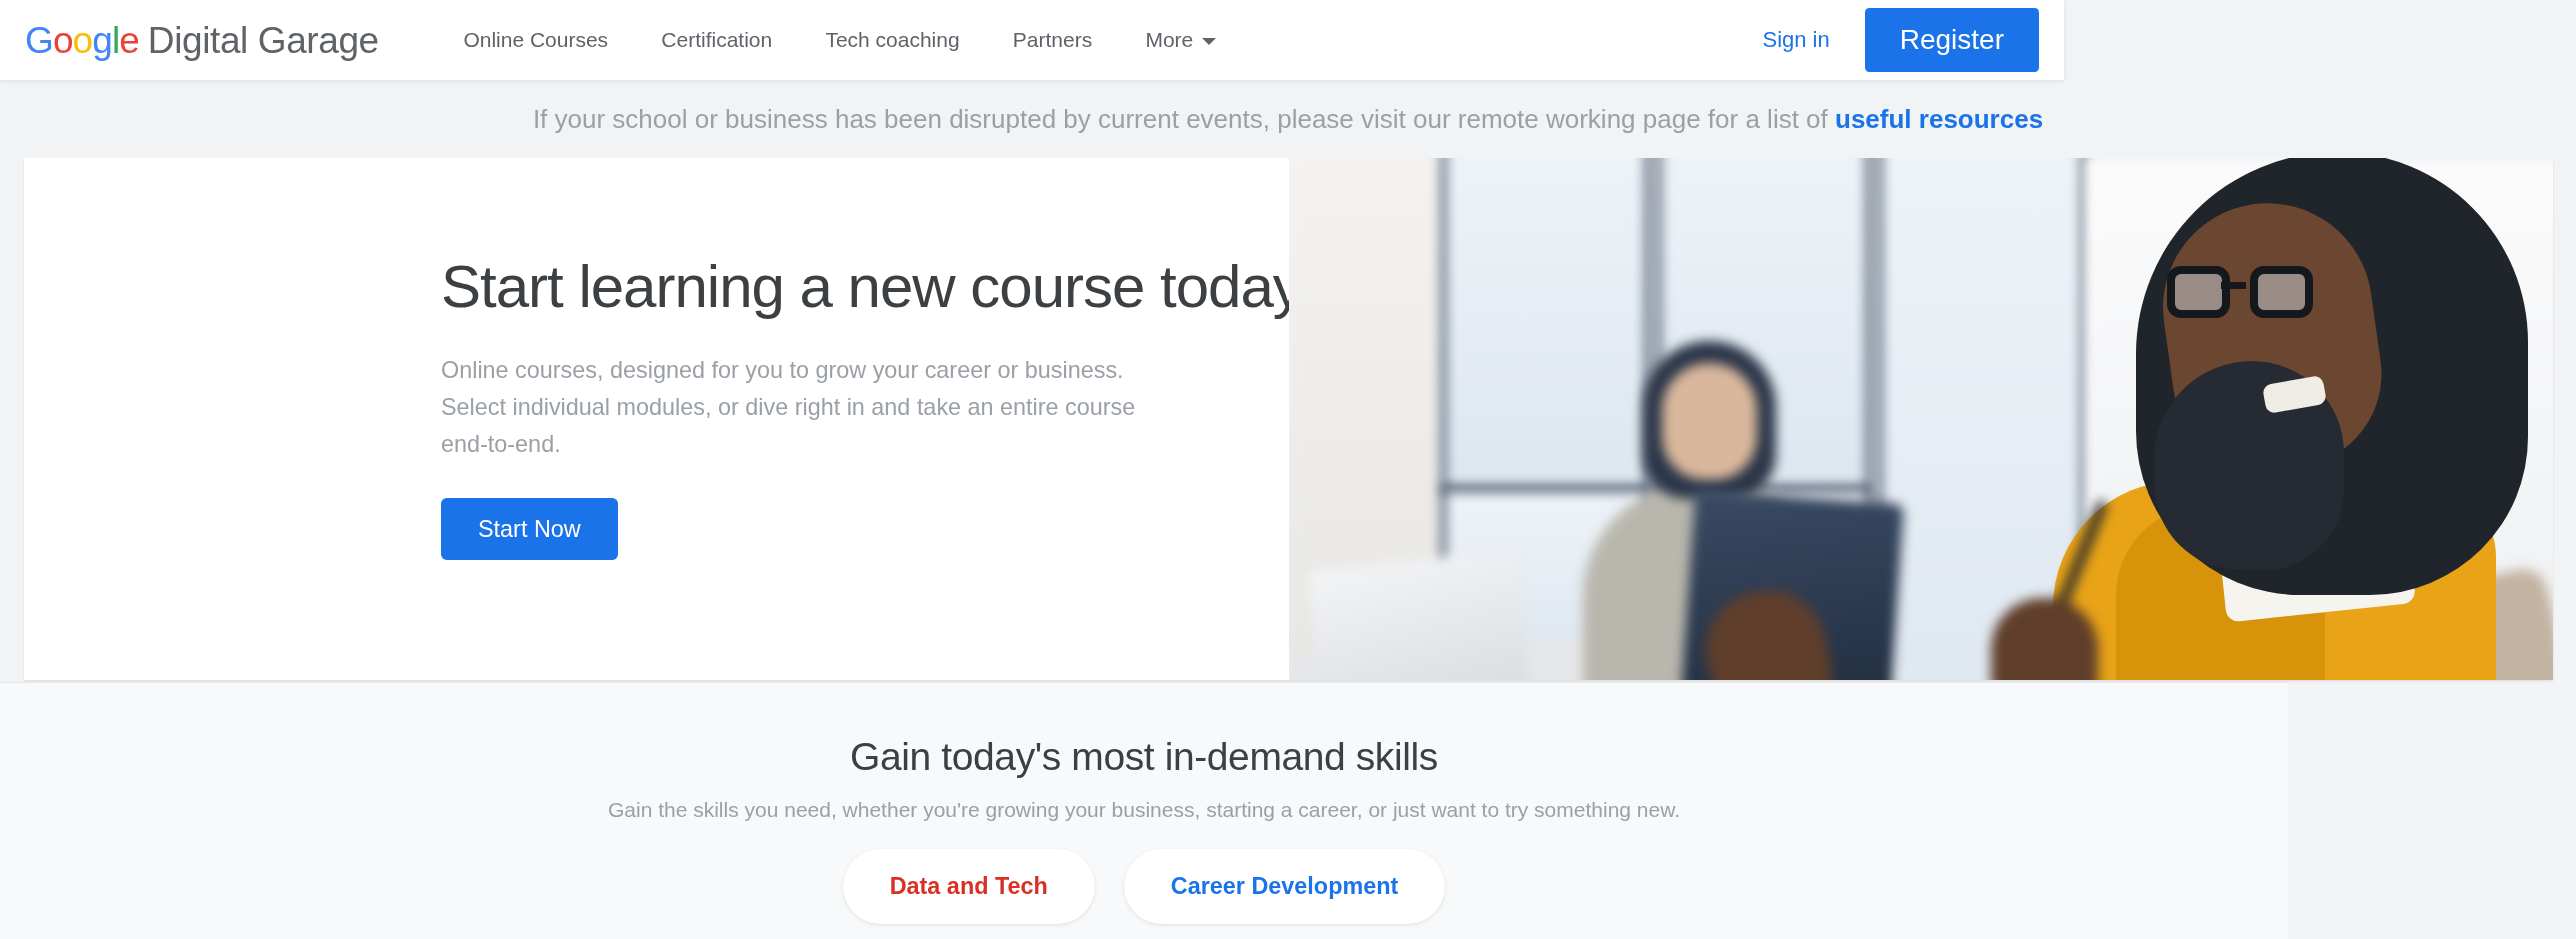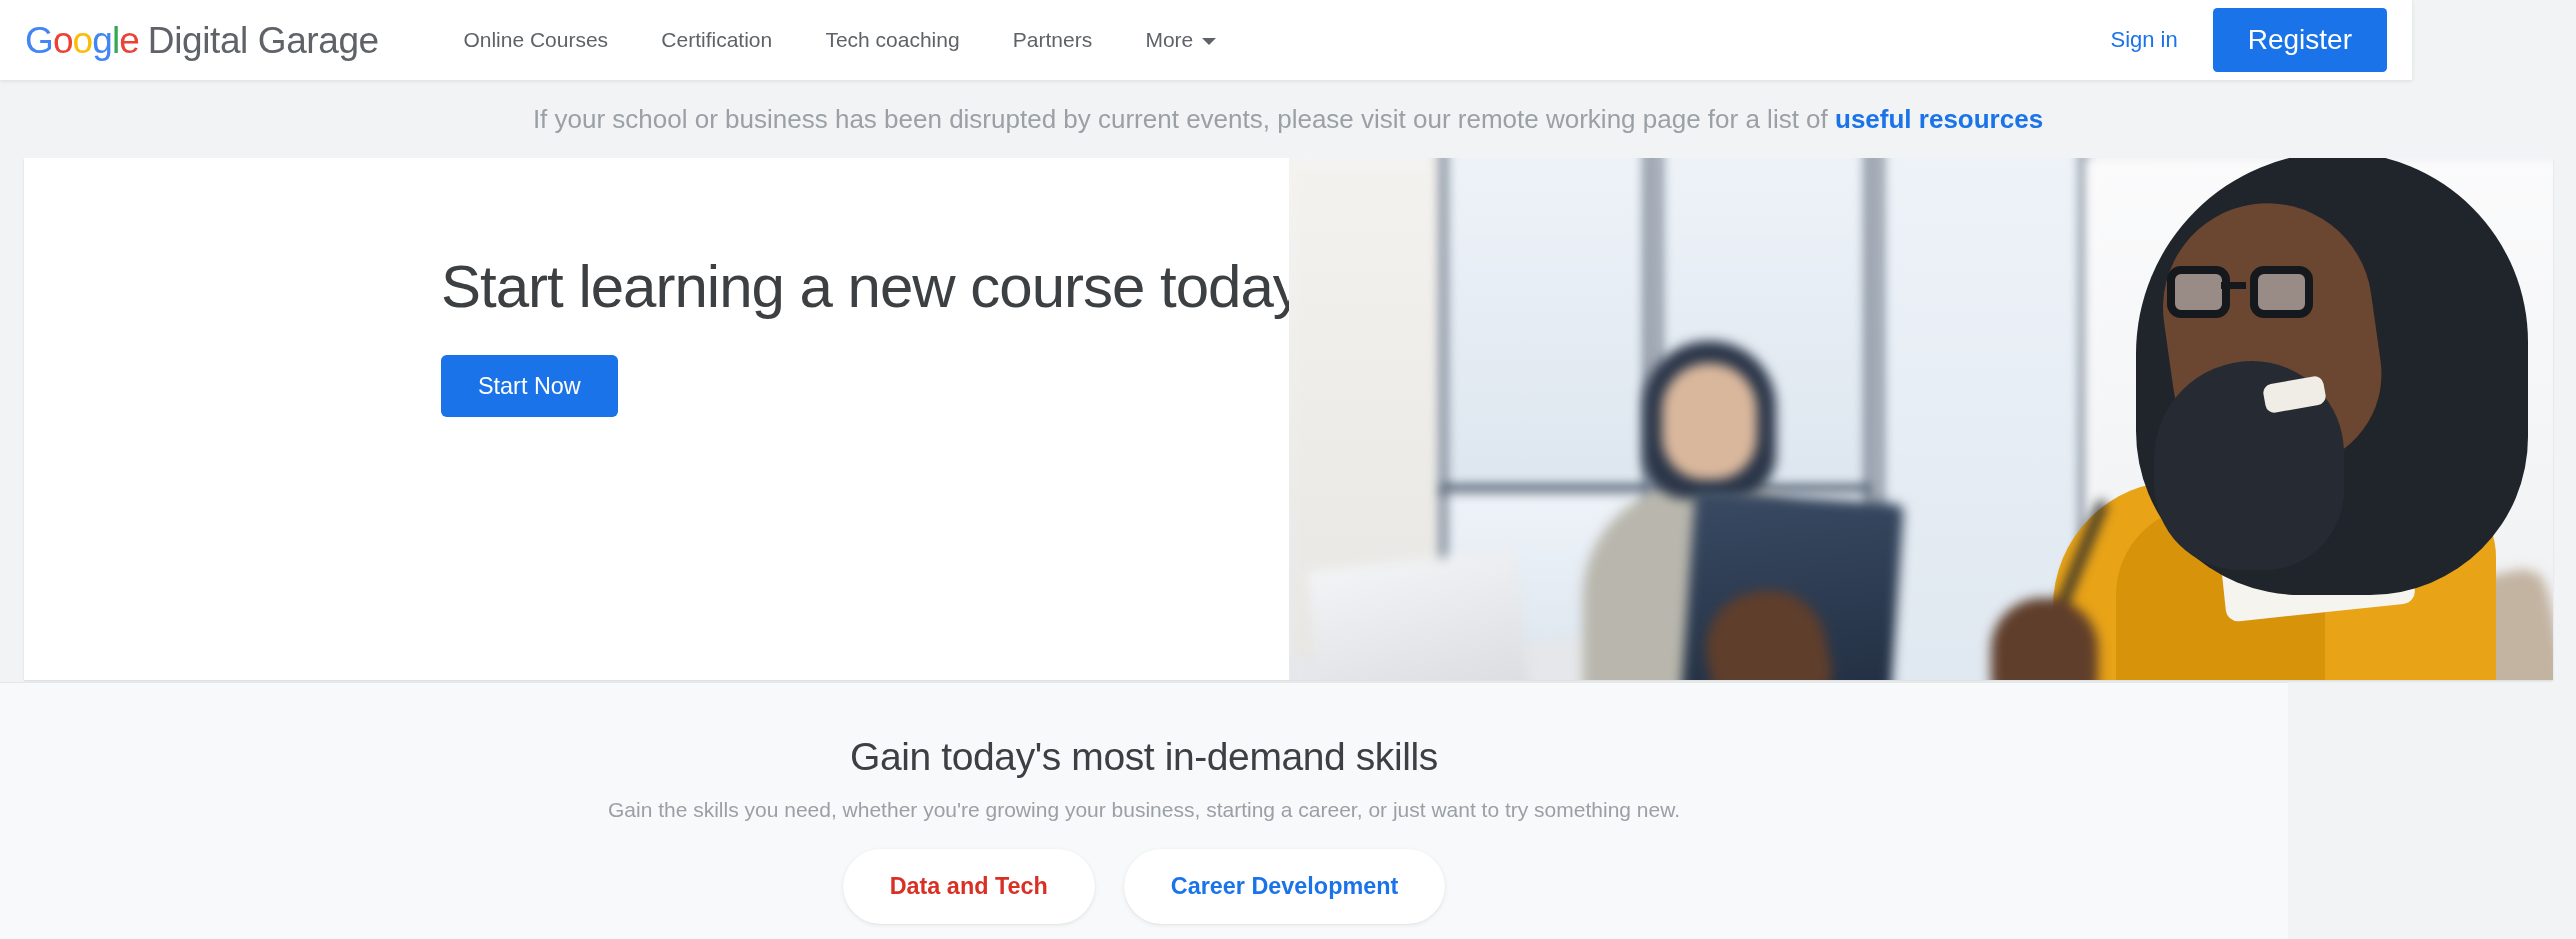"Google" .header { width: 2412px -> 2064px }
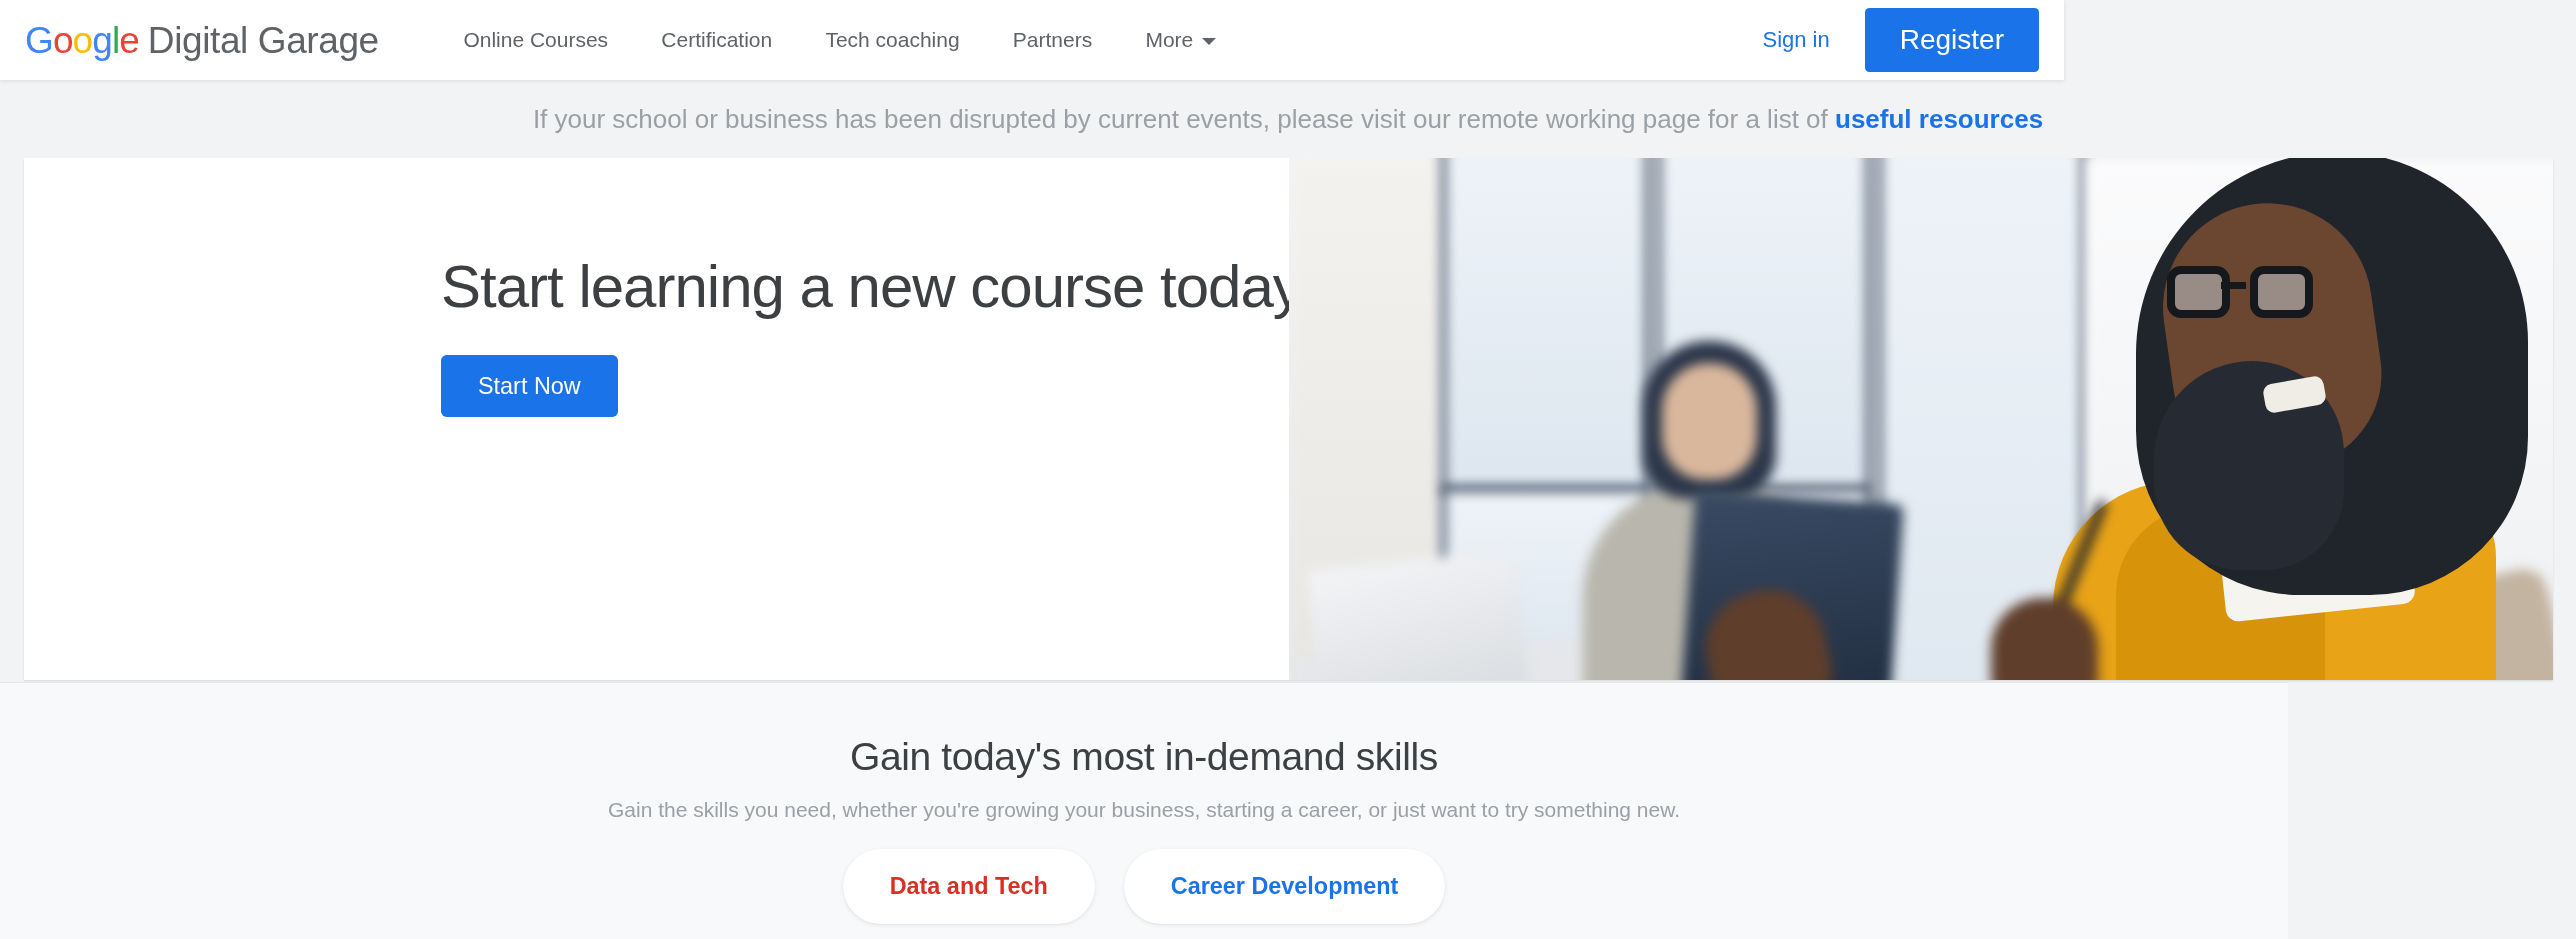"Online courses, designed for you" p.hero-sub { html: none -> <p>Online courses, designed for you to grow your career or business. Select individual modules, or dive right in and take an entire course end-to-end.</p> }
